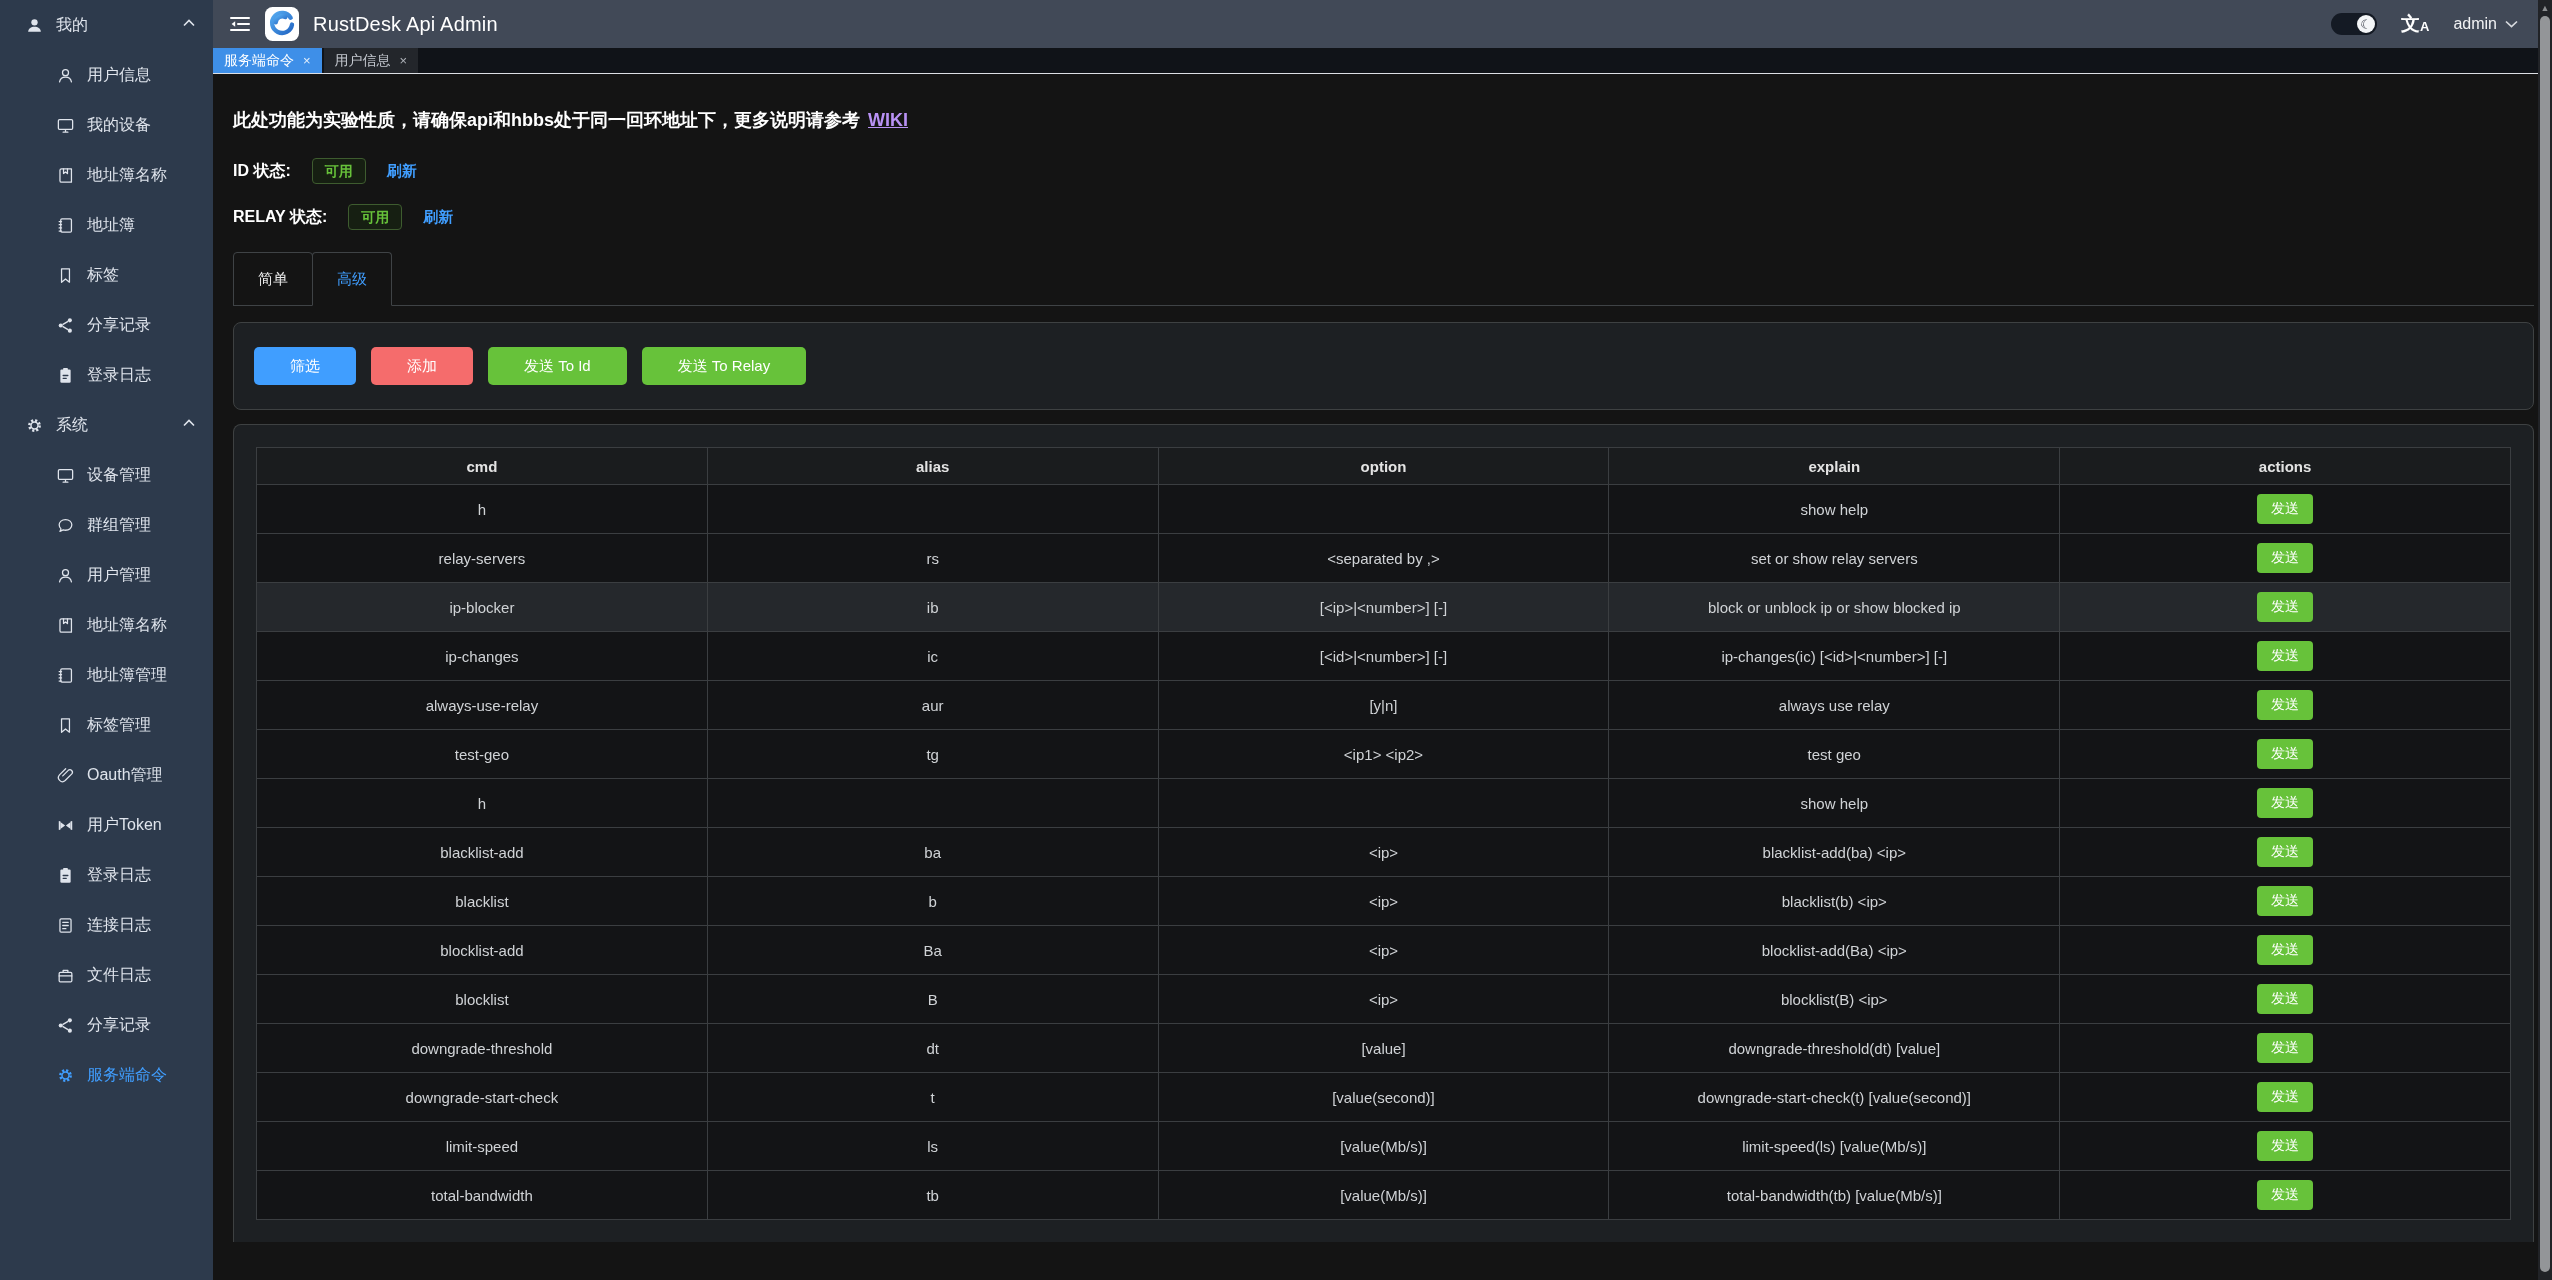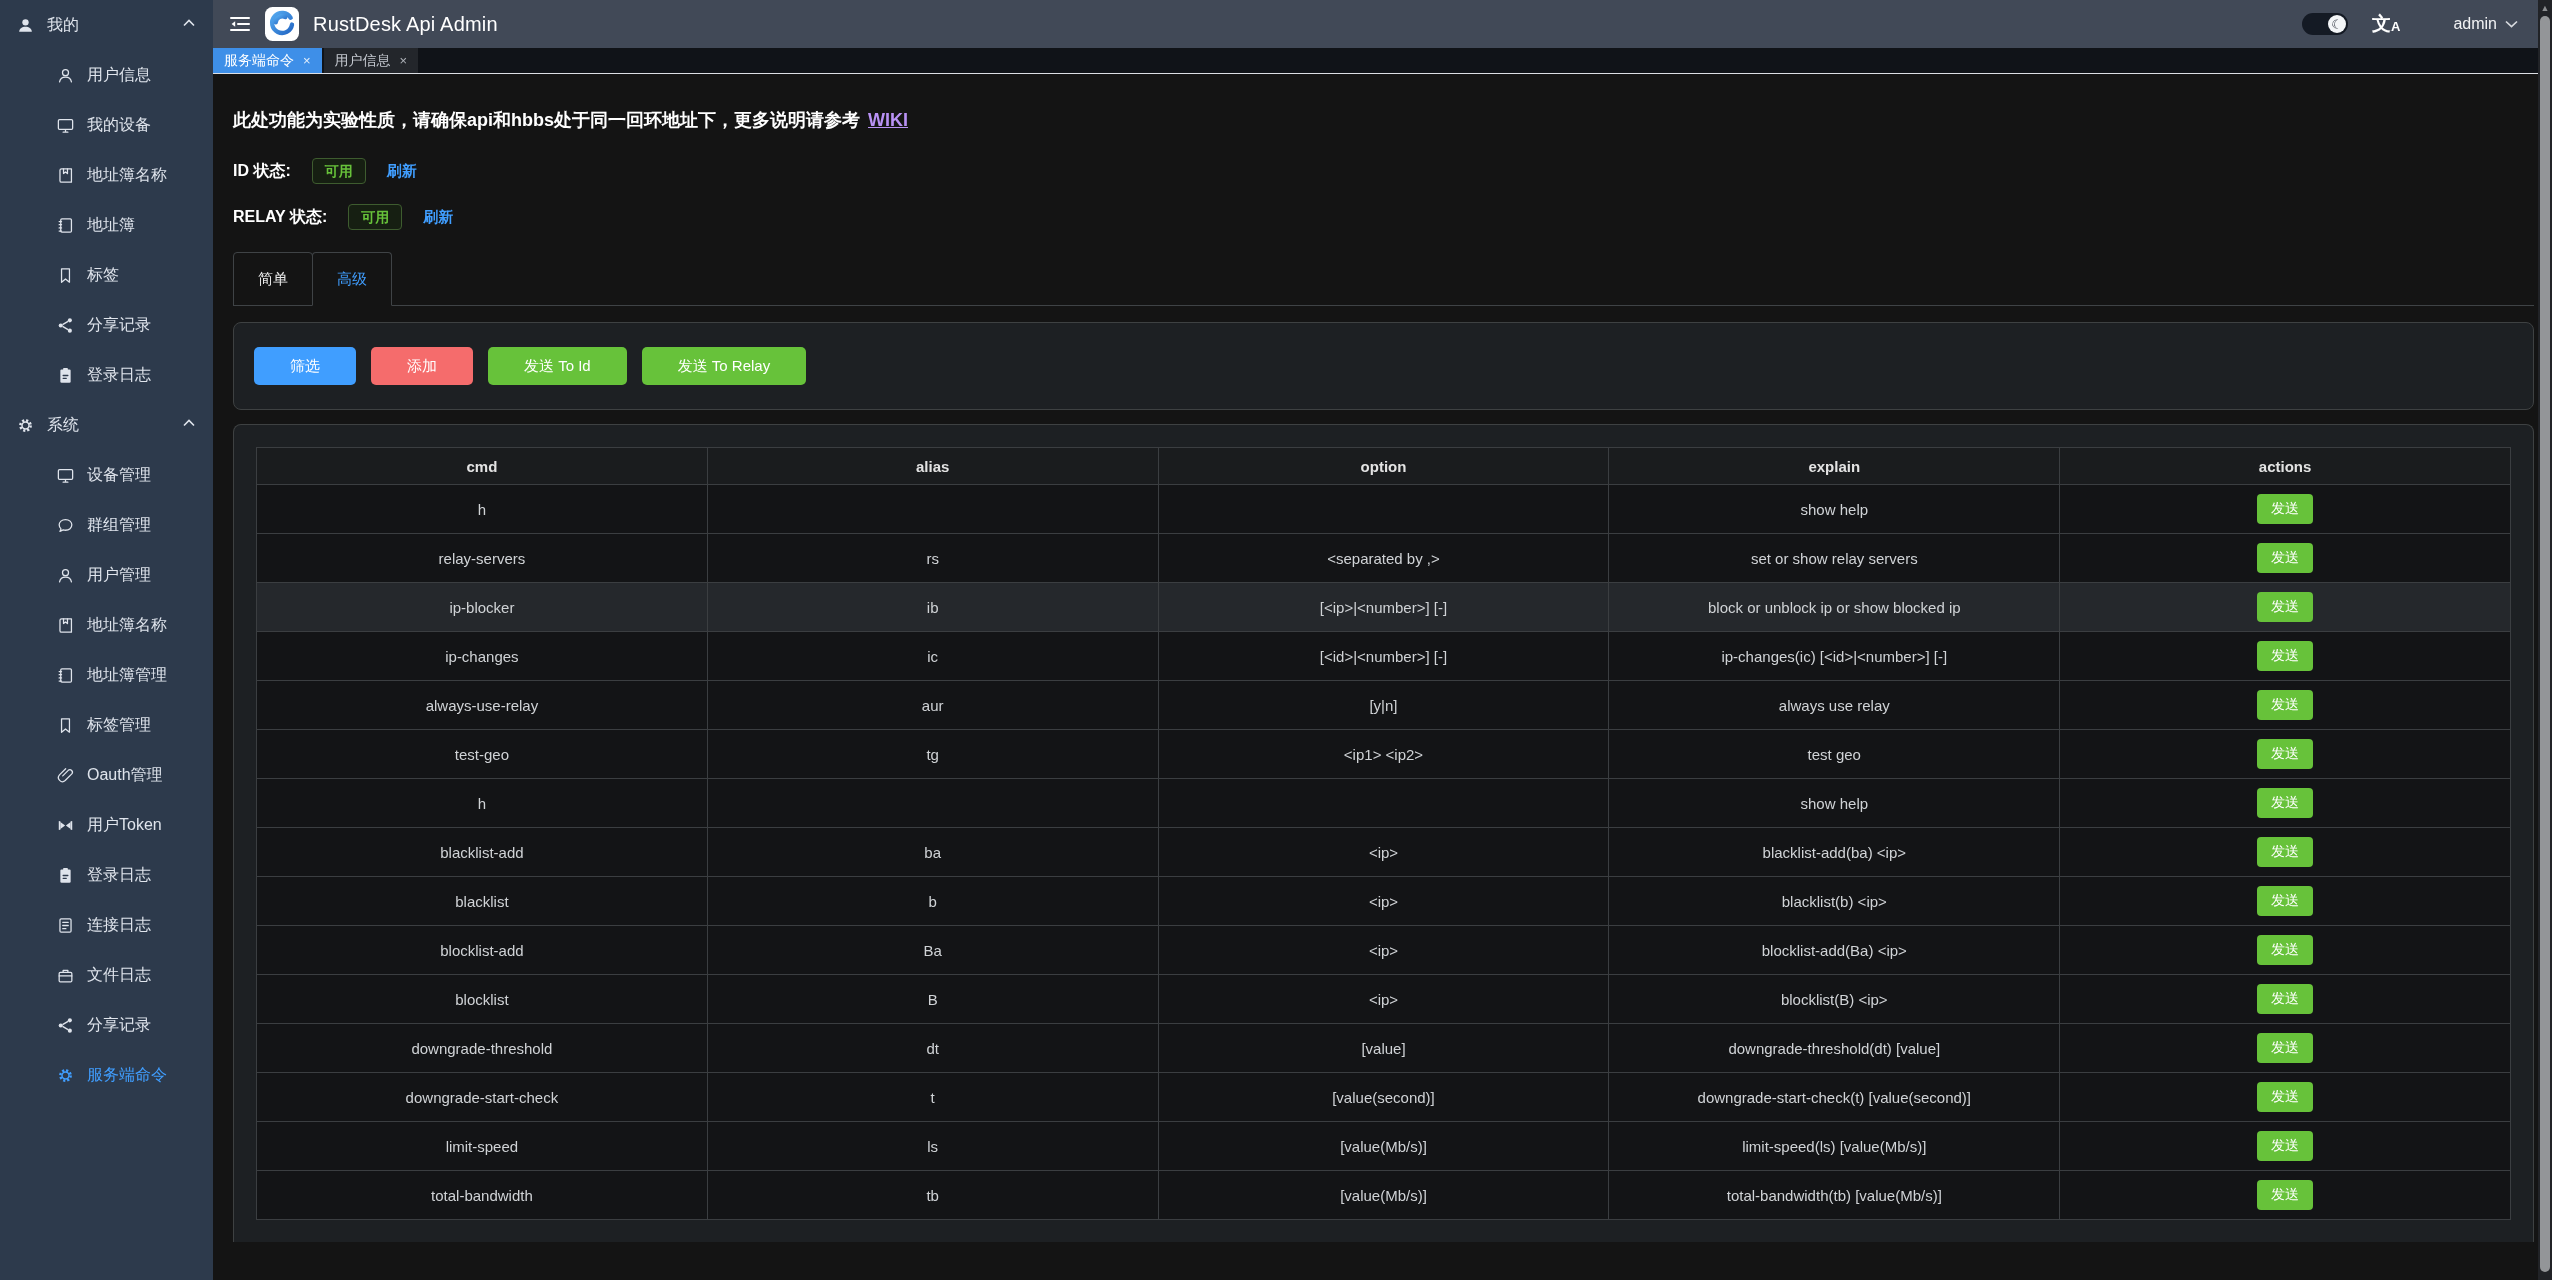"我的" .side-section { padding-left: 16px -> 25px }
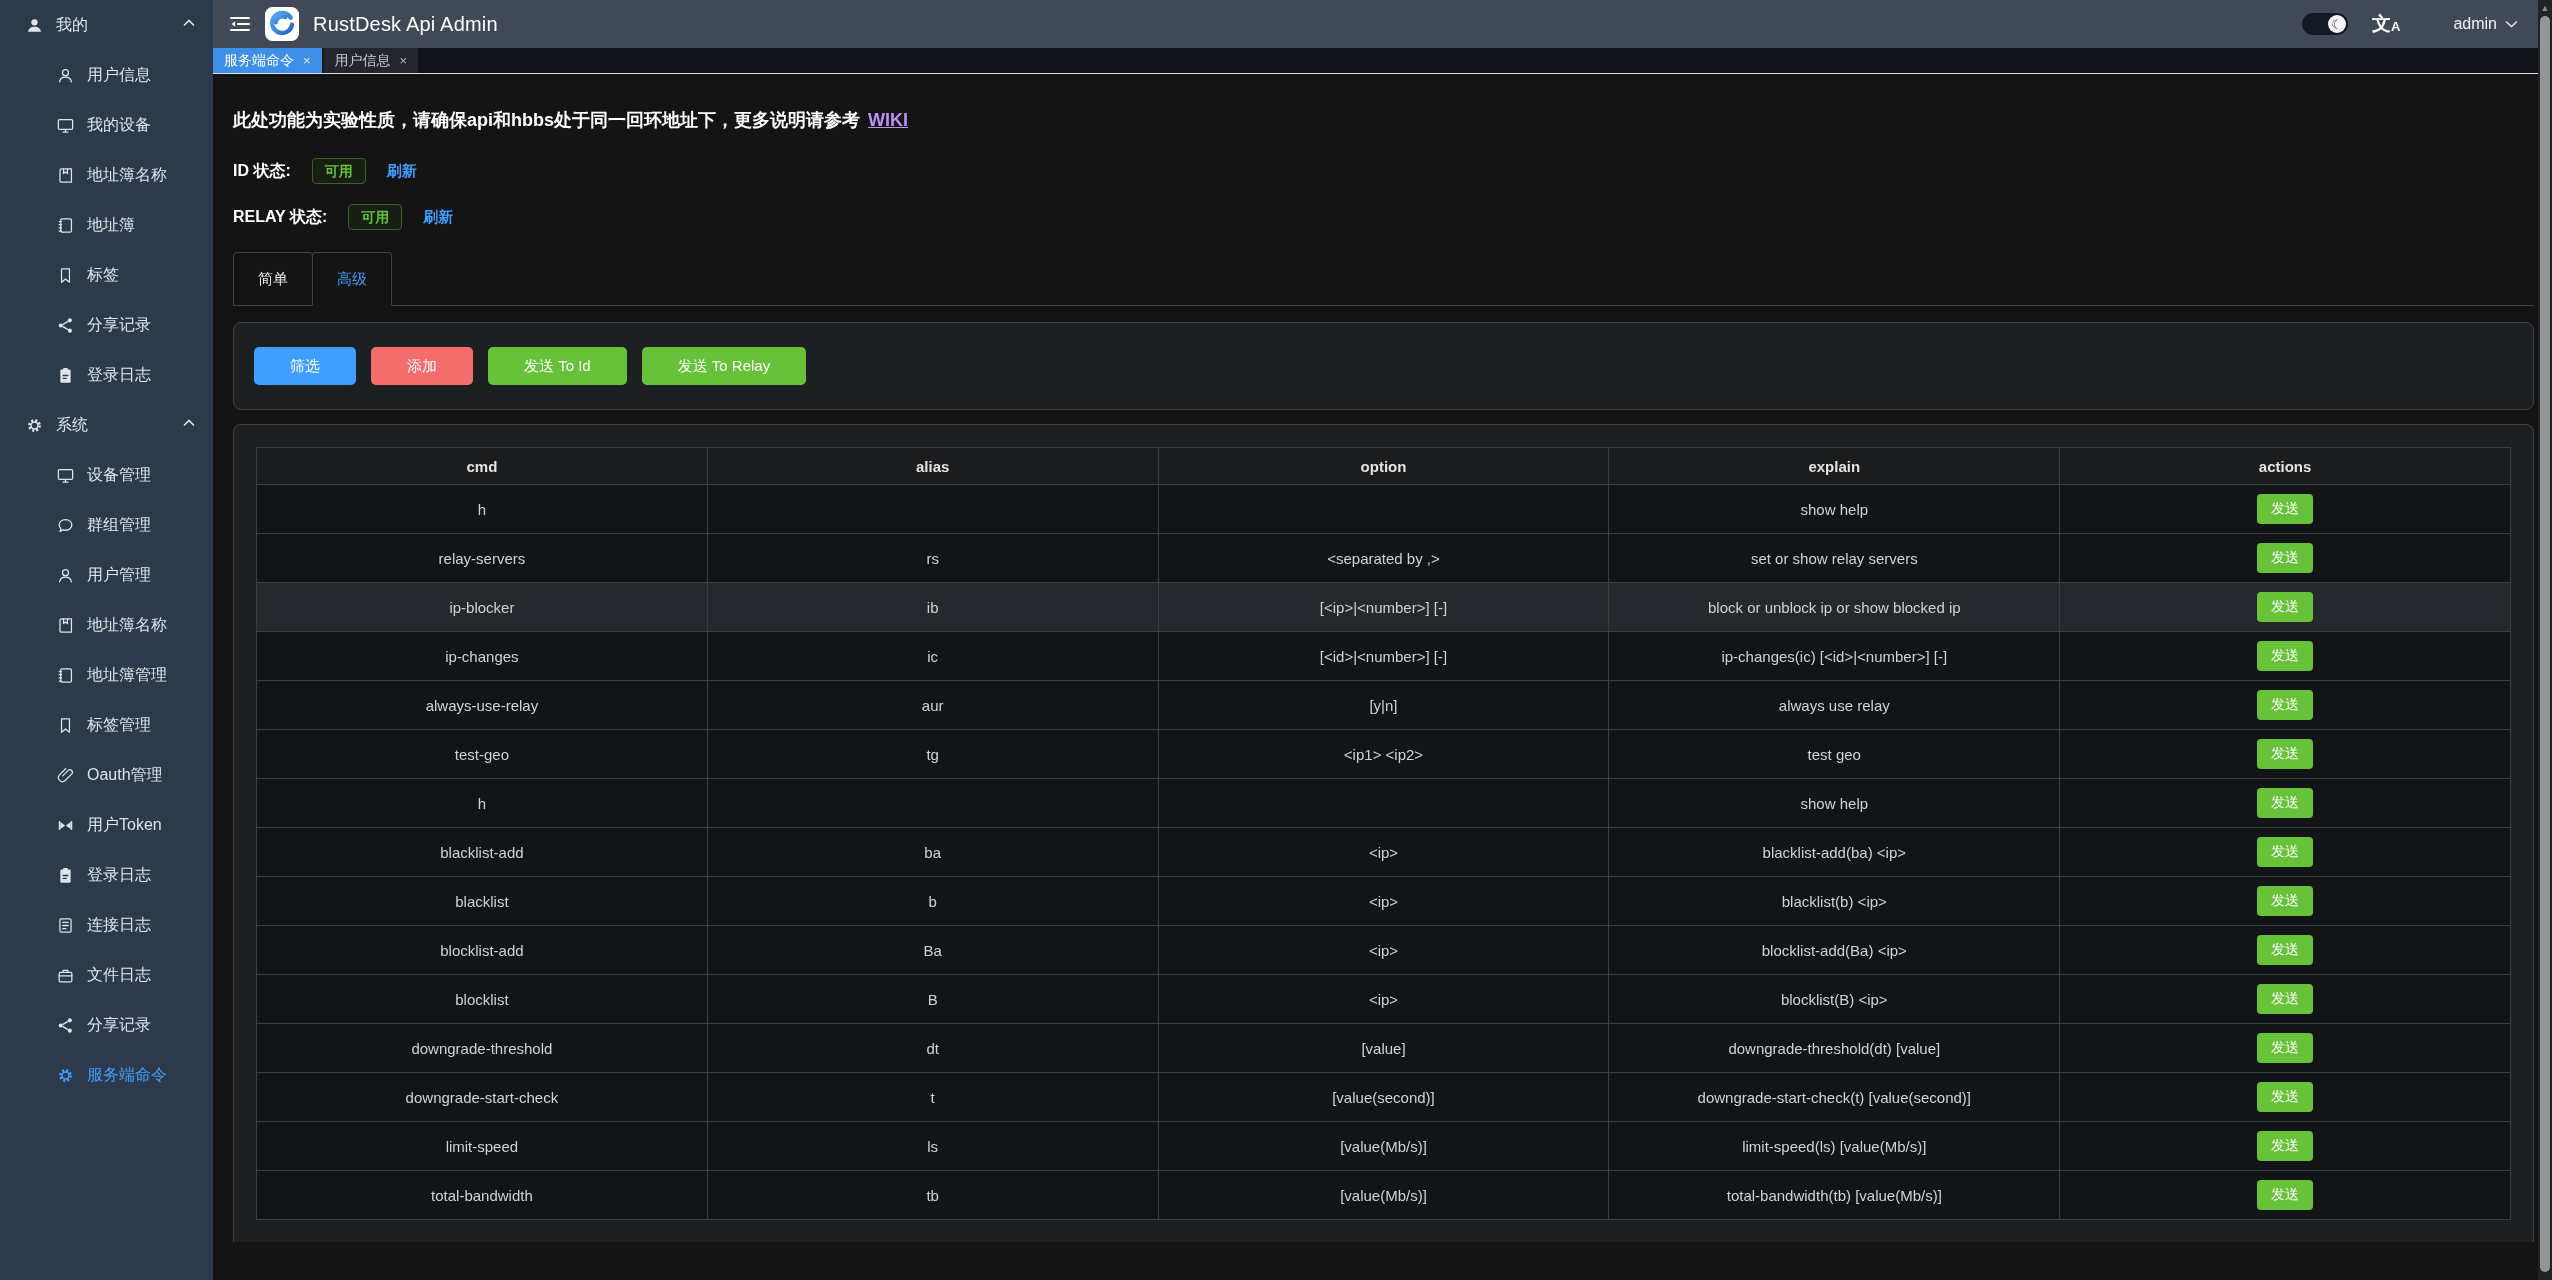"admin" .user-menu { margin-left: 29px -> none }
